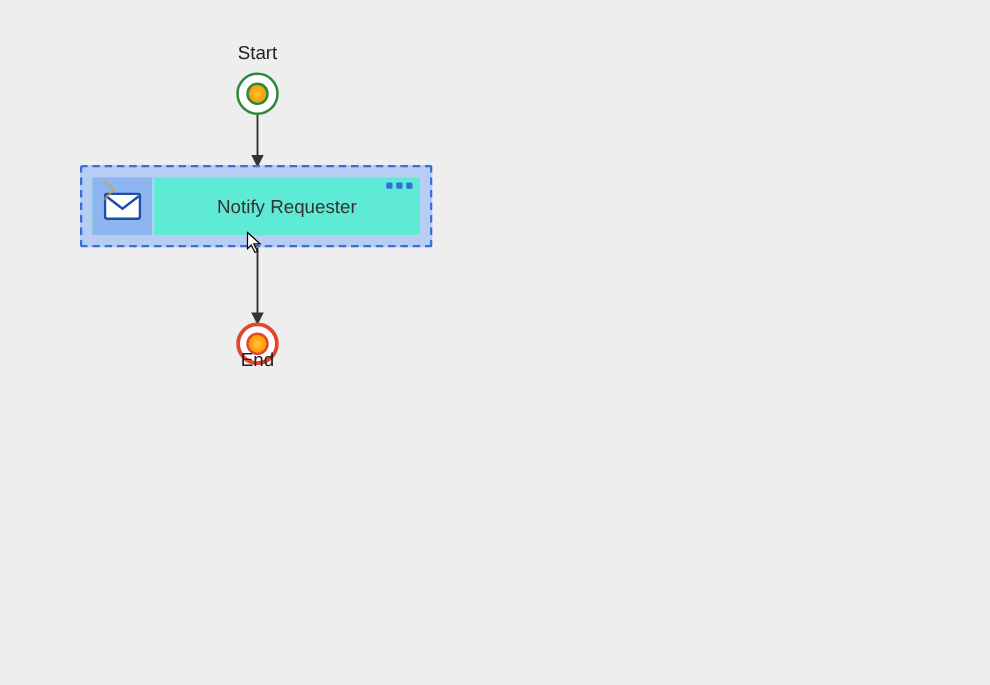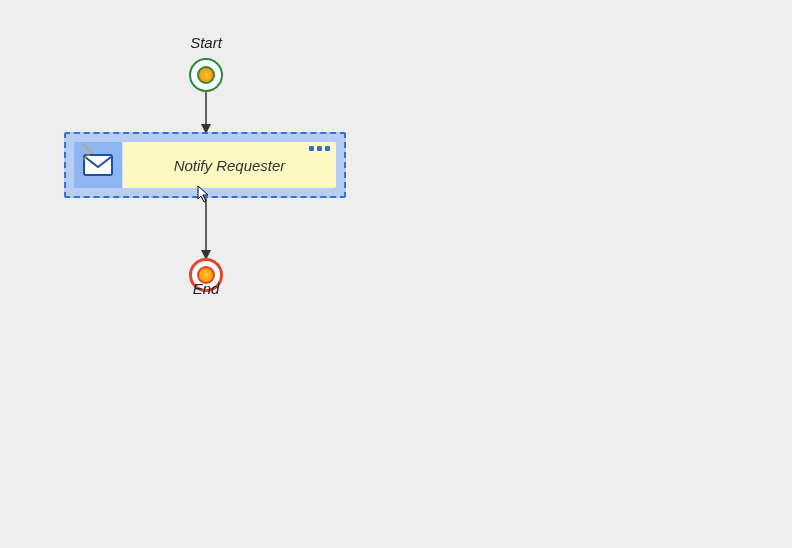"Start" .canvas { font-style: italic -> none }
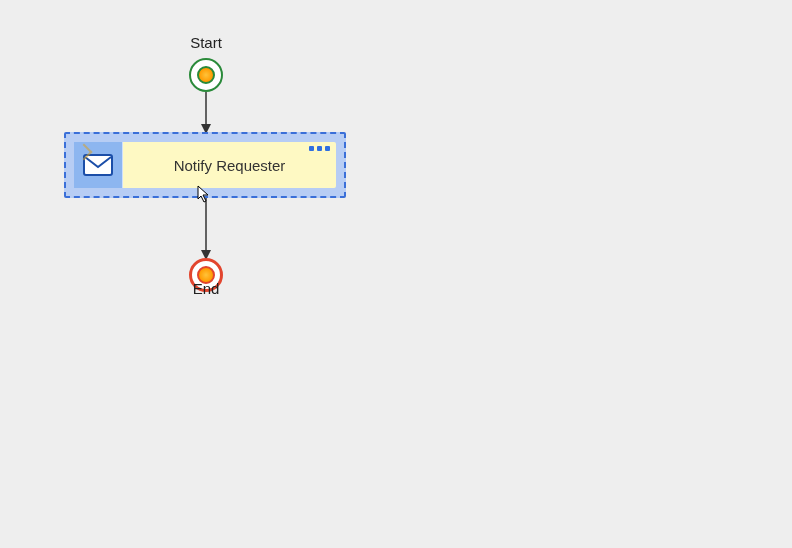"Notify Requester" .activity .body { background: #fef9c3 -> #5eead4 }
